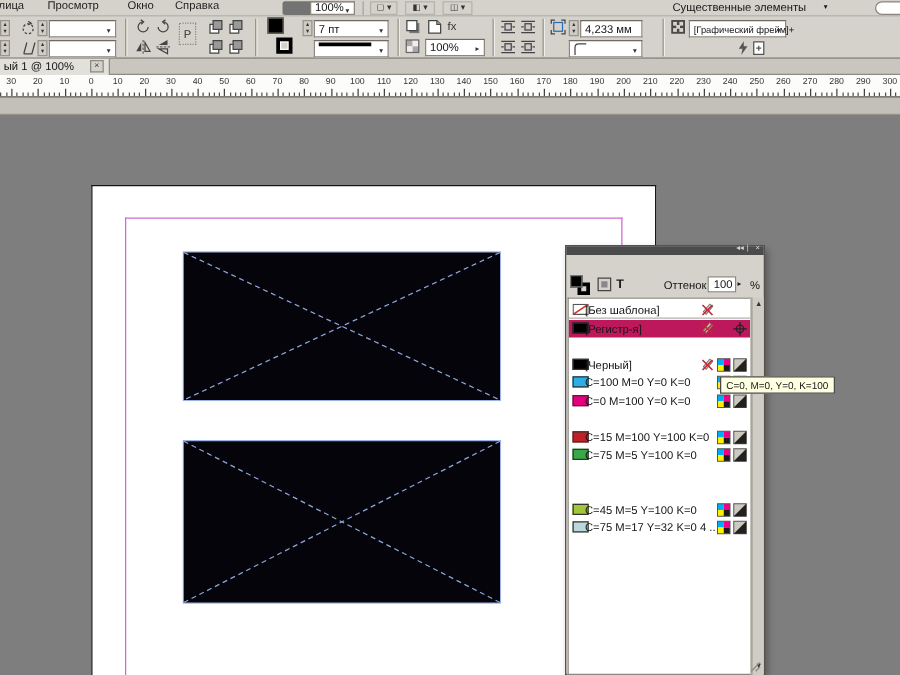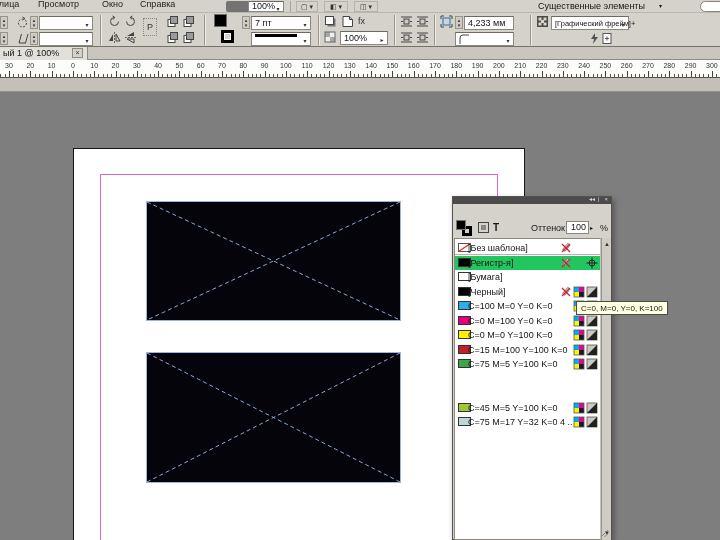"[Регистр-я]" .sel { background: #22c55e -> #be185d }
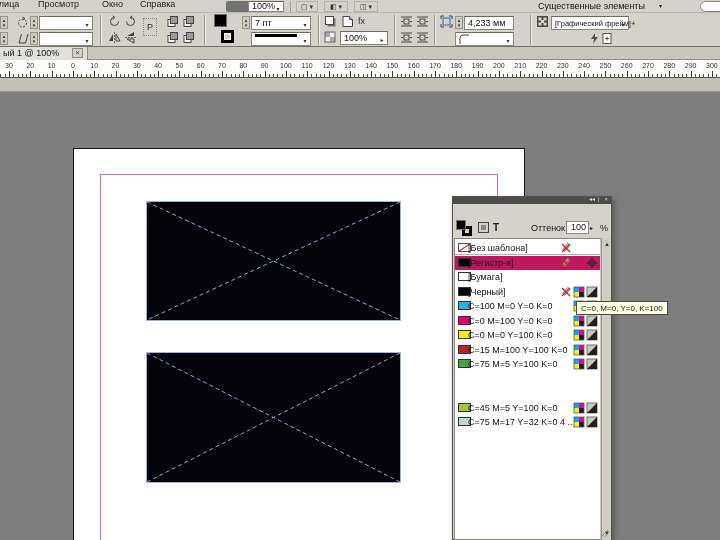"[Бумага]" div.srow { html: <div> <span></span> <span>[Бумага]</span> </div> -> none }
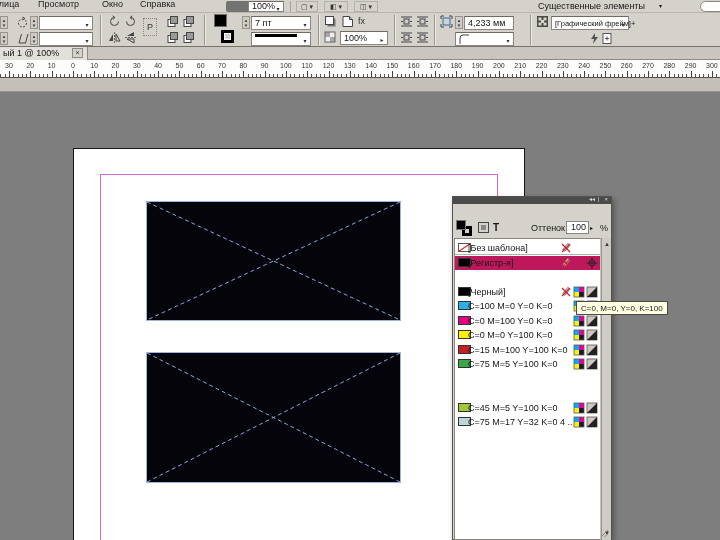"C=0 M=0 Y=100 K=0" div.srow { html: <div> <span></span> <span>C=0 M=0 Y=100 K=0</span> <span><svg> <rect></rect> <rect></rect> <rect></rect> <rect></rect> <rect></rect> </svg></span> <span><svg> <rect></rect> <path></path> </svg></span> </div> -> none }
